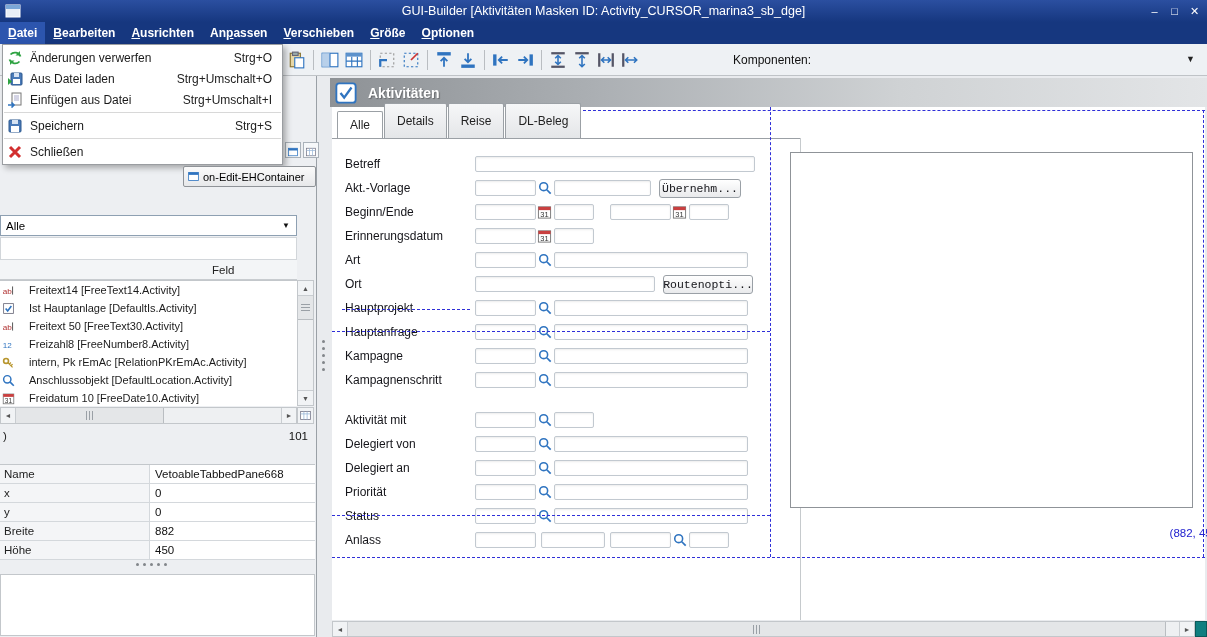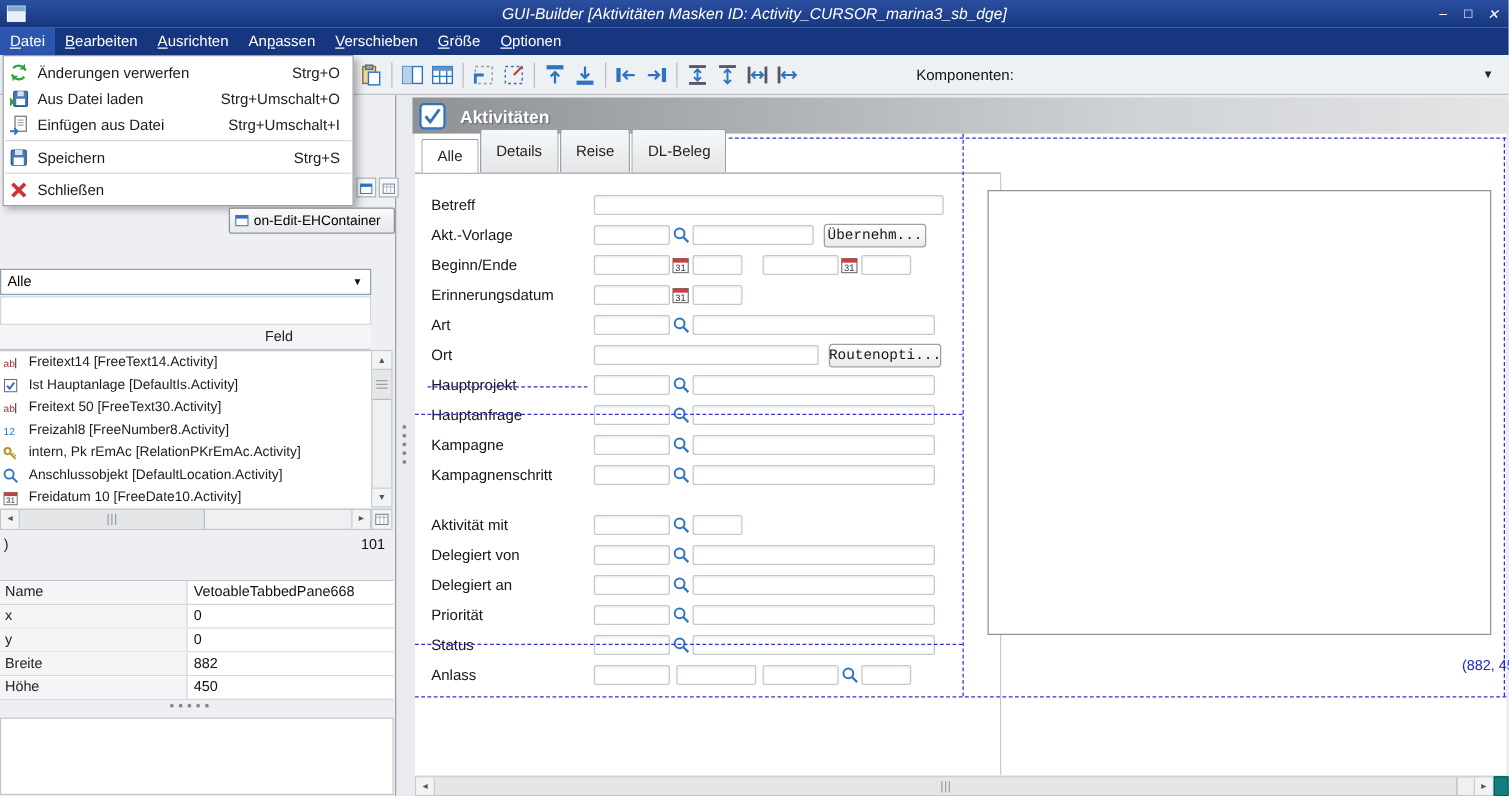"GUI-Builder [Aktivitäten Masken ID:" .titlebar { font-style: italic -> none }
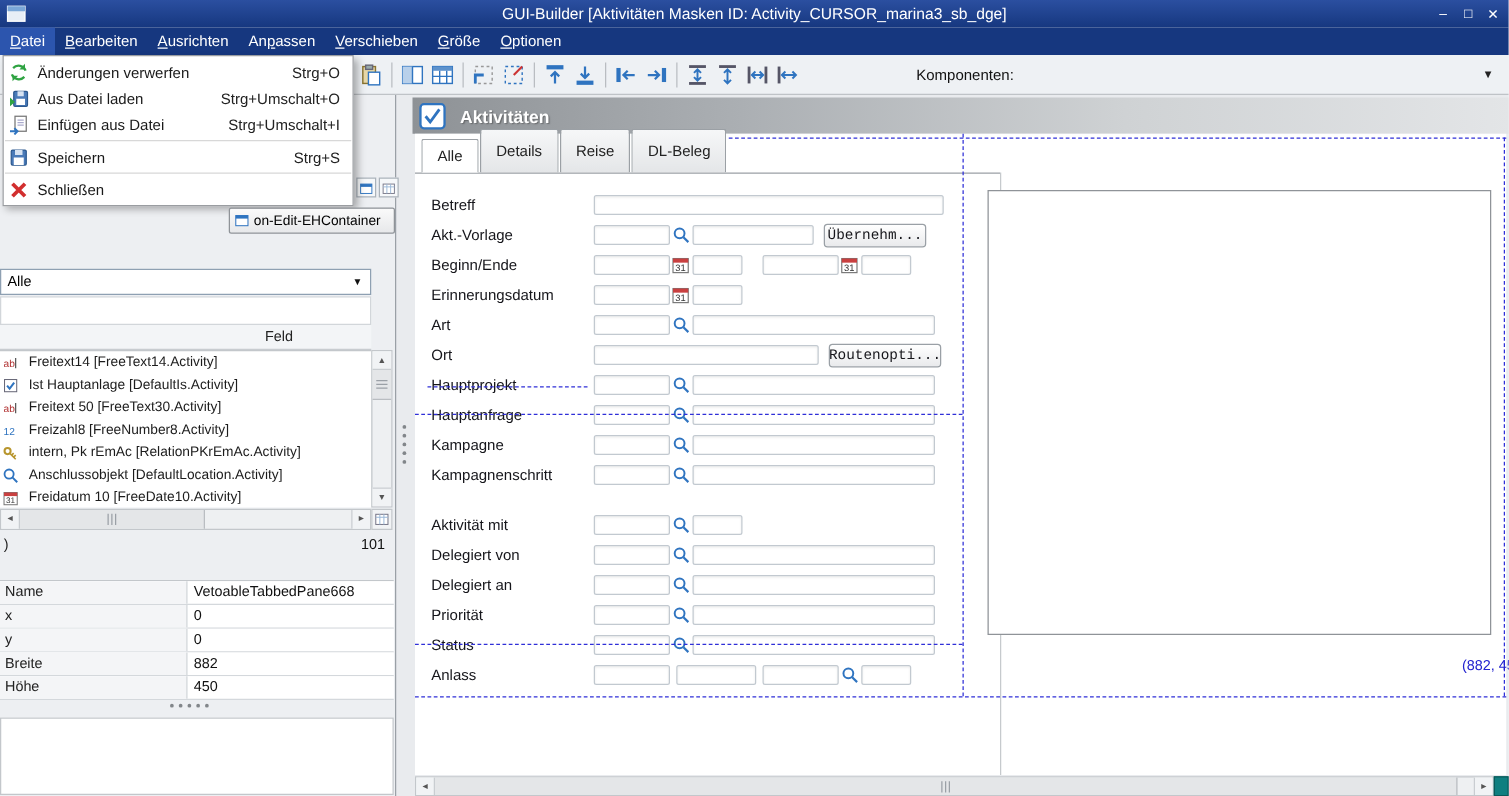"Datei" .menu-item { font-weight: none -> bold }
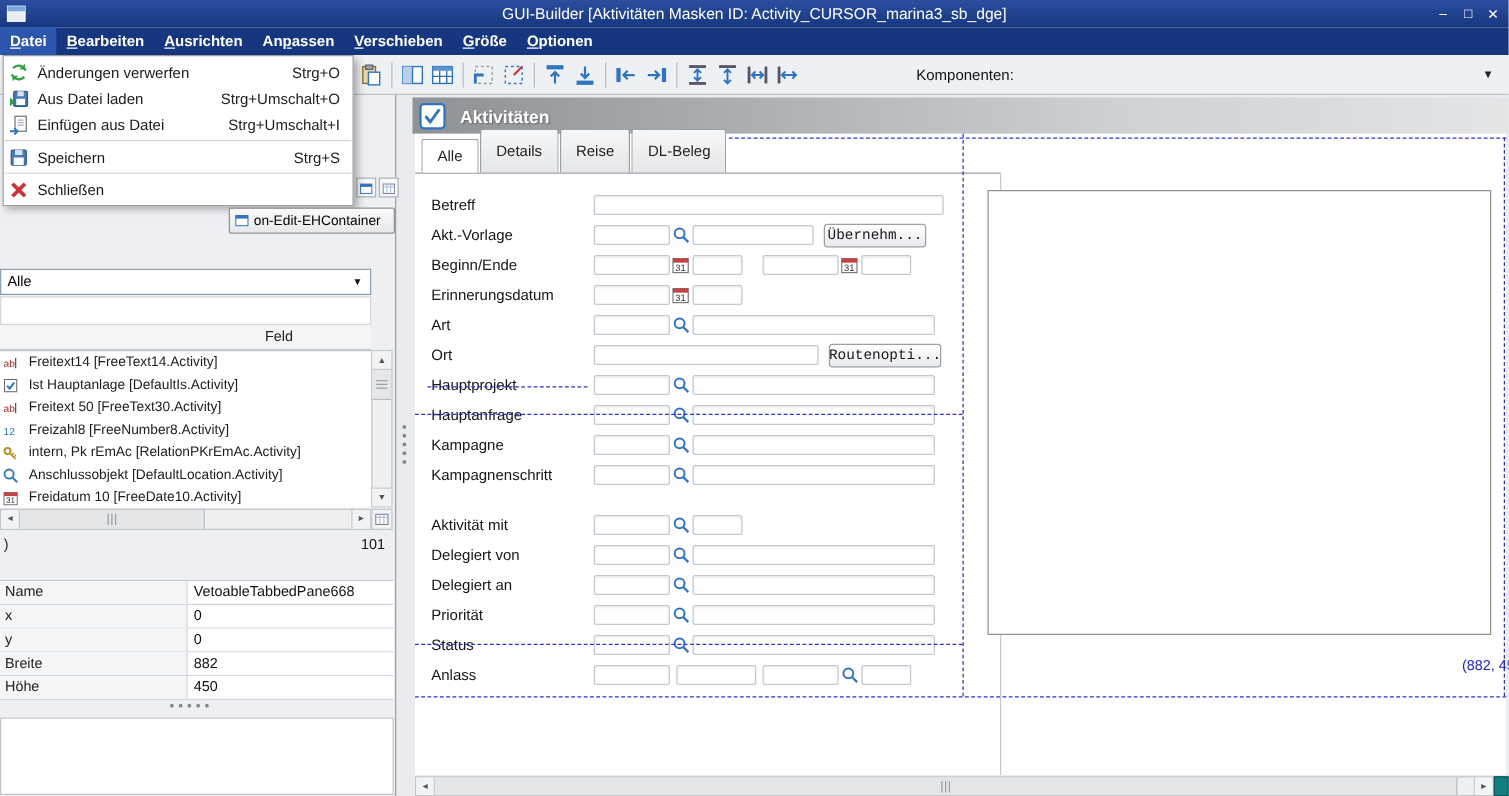"ab" .litem .icon { margin-right: 8px -> 14px }
